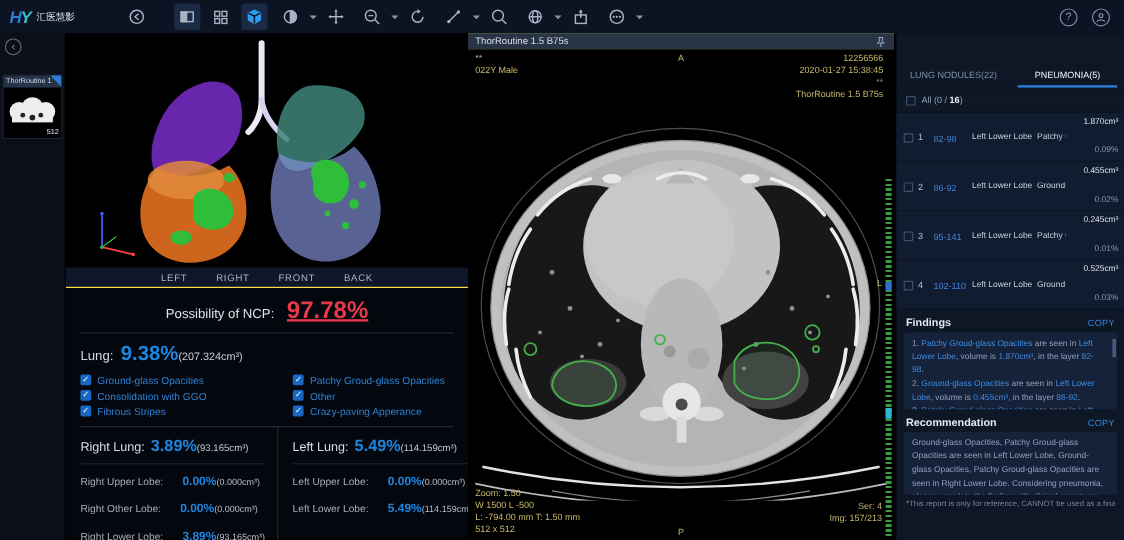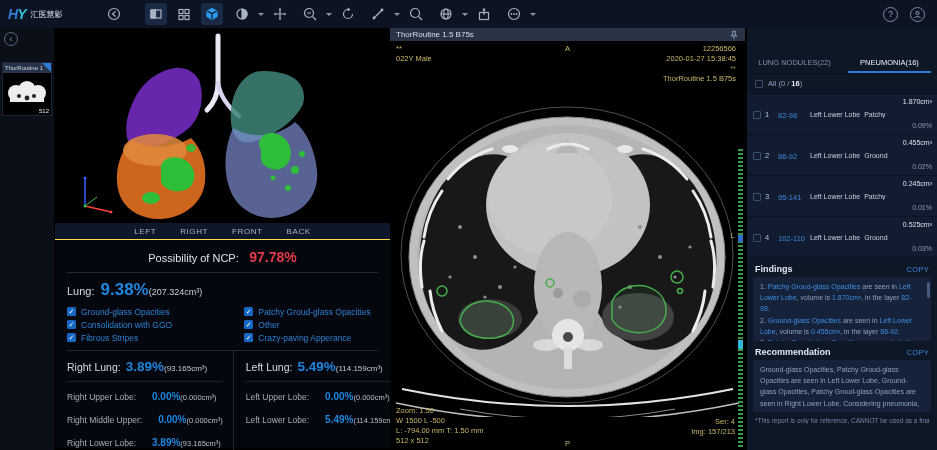"PNEUMONIA(16)" div.tab { text: 16 -> 5 }
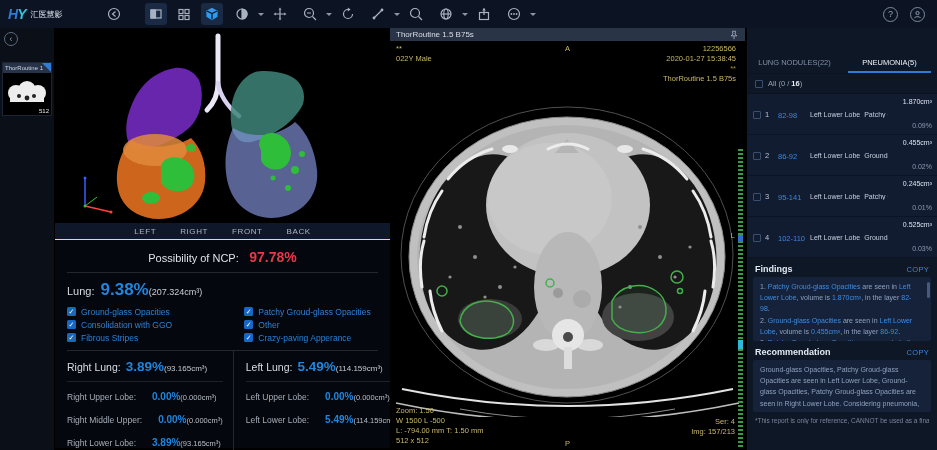"97.78%" .ncp .nv { font-size: 14px -> 20px; text-decoration: none -> underline }
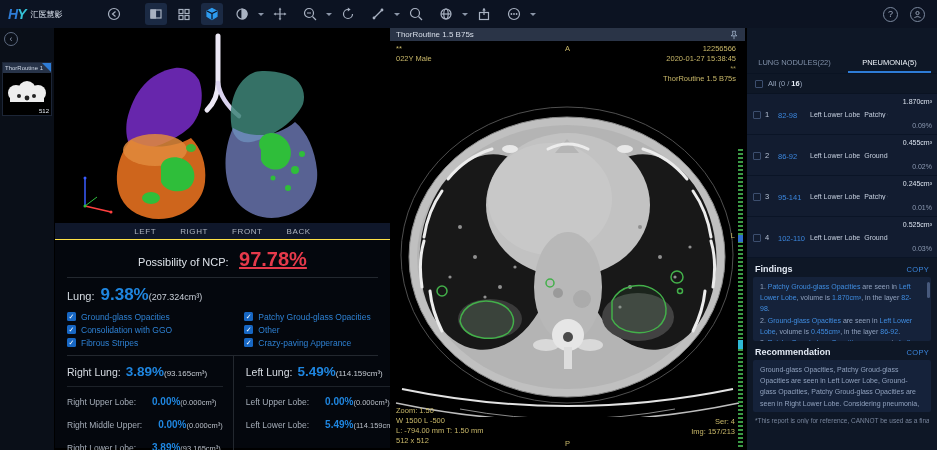"Right Middle Upper:" span.bl { text: Middle Upper -> Other Lobe }
